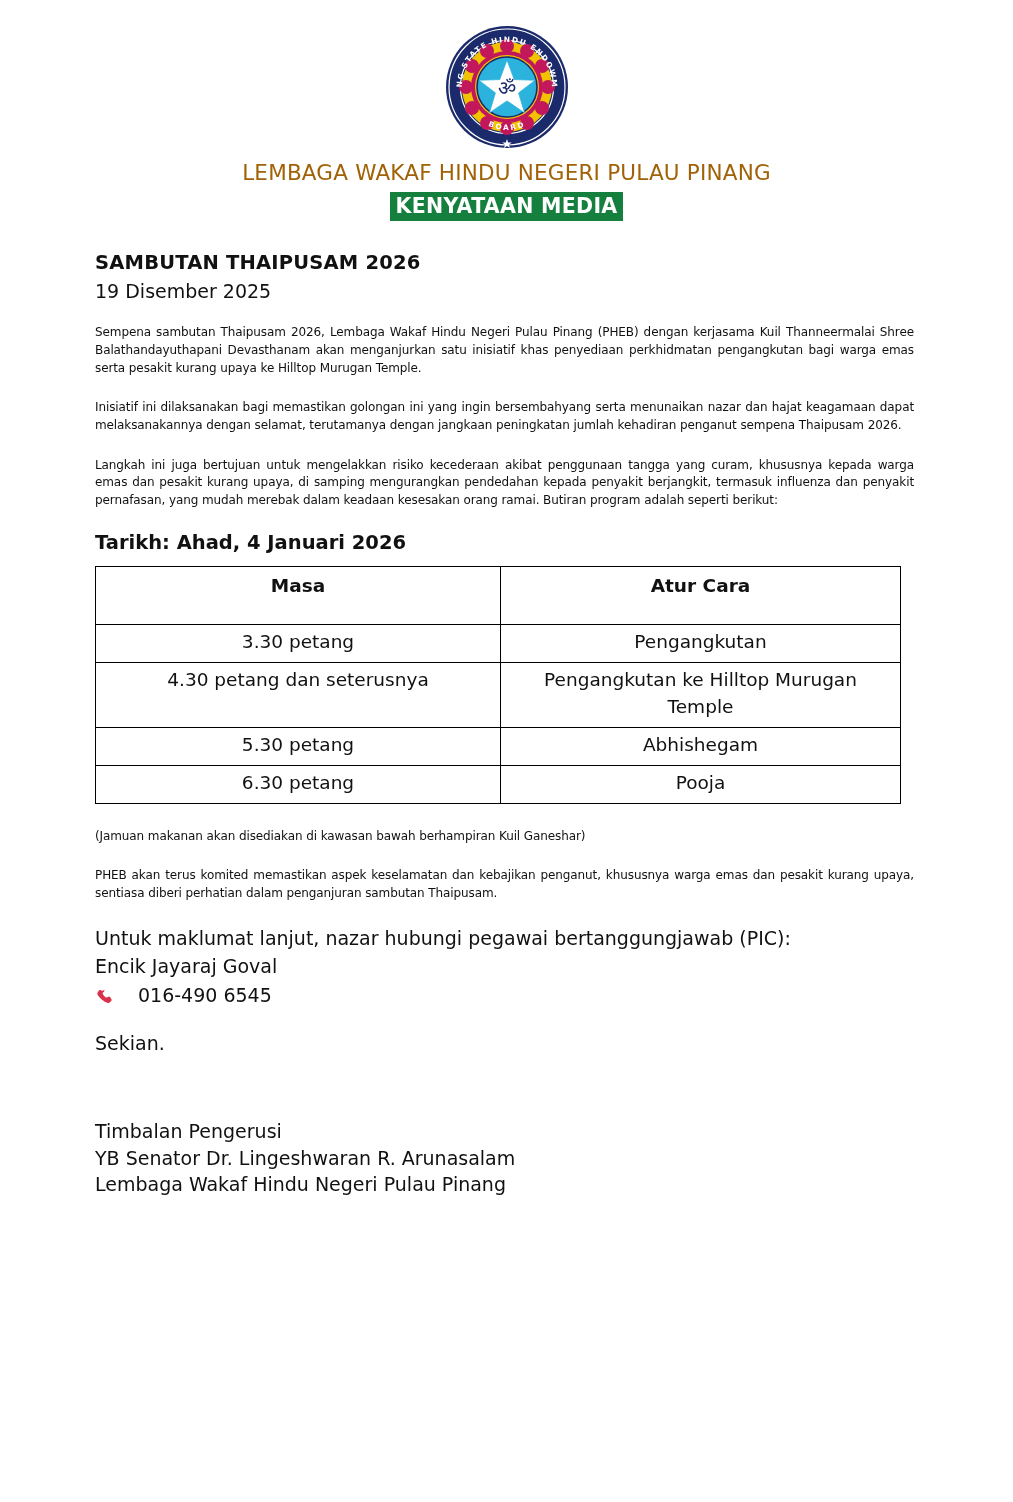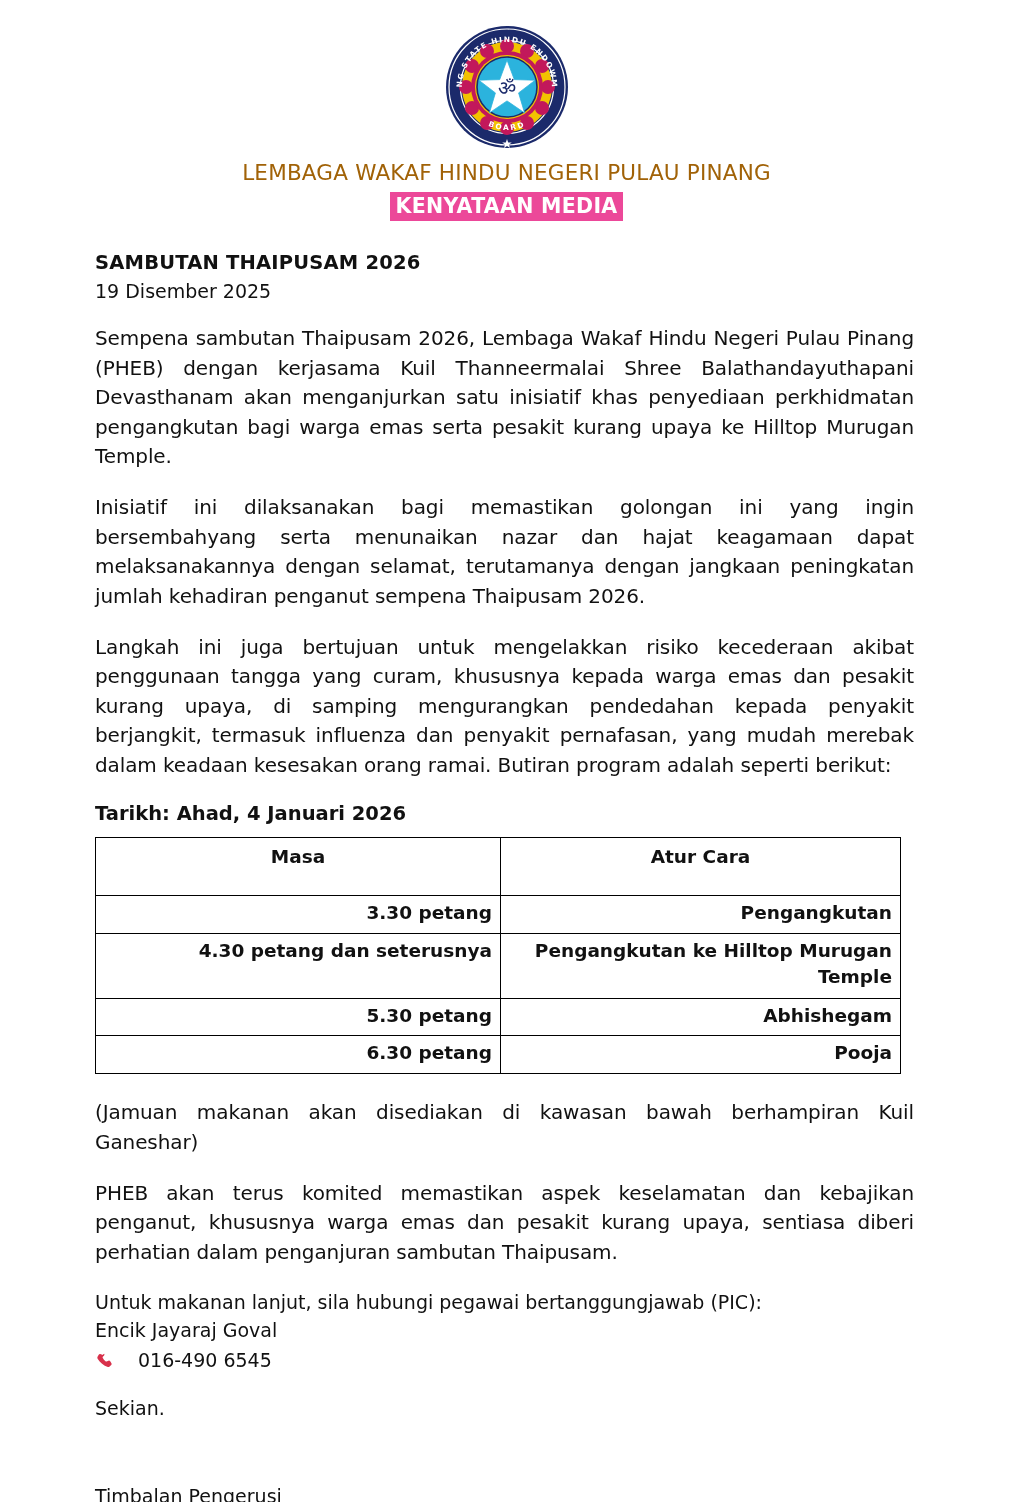"KENYATAAN MEDIA" .media-badge { background: #ec4899 -> #15803d }
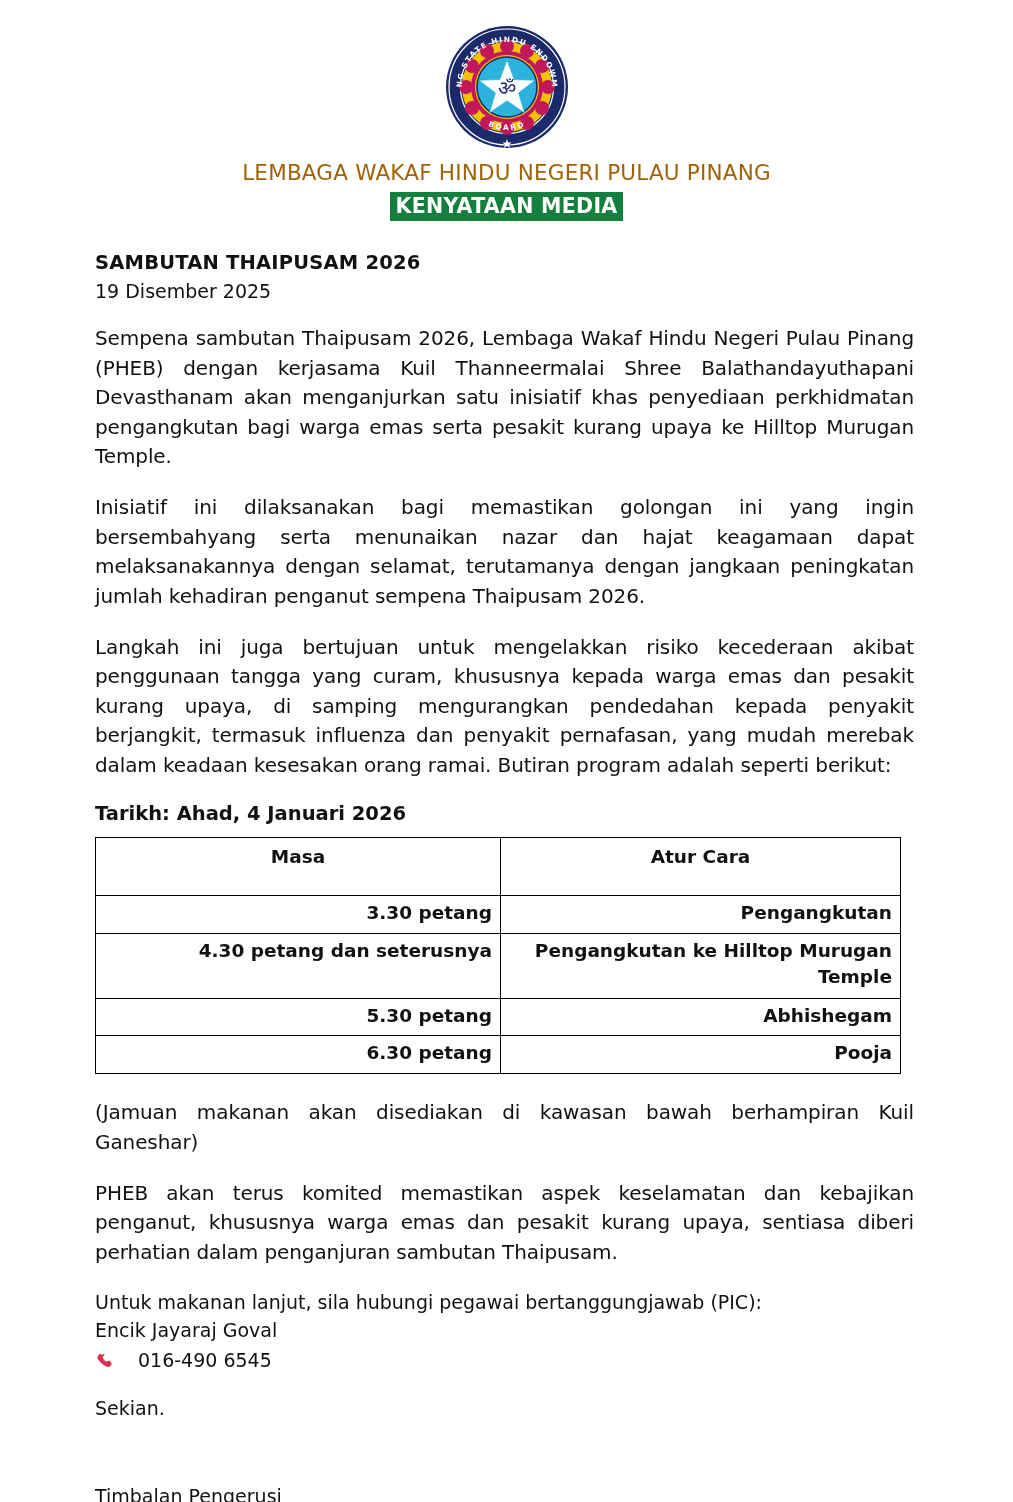"Sempena sambutan Thaipusam 2026, Lembaga" p.body-para { font-size: 20px -> 12px }
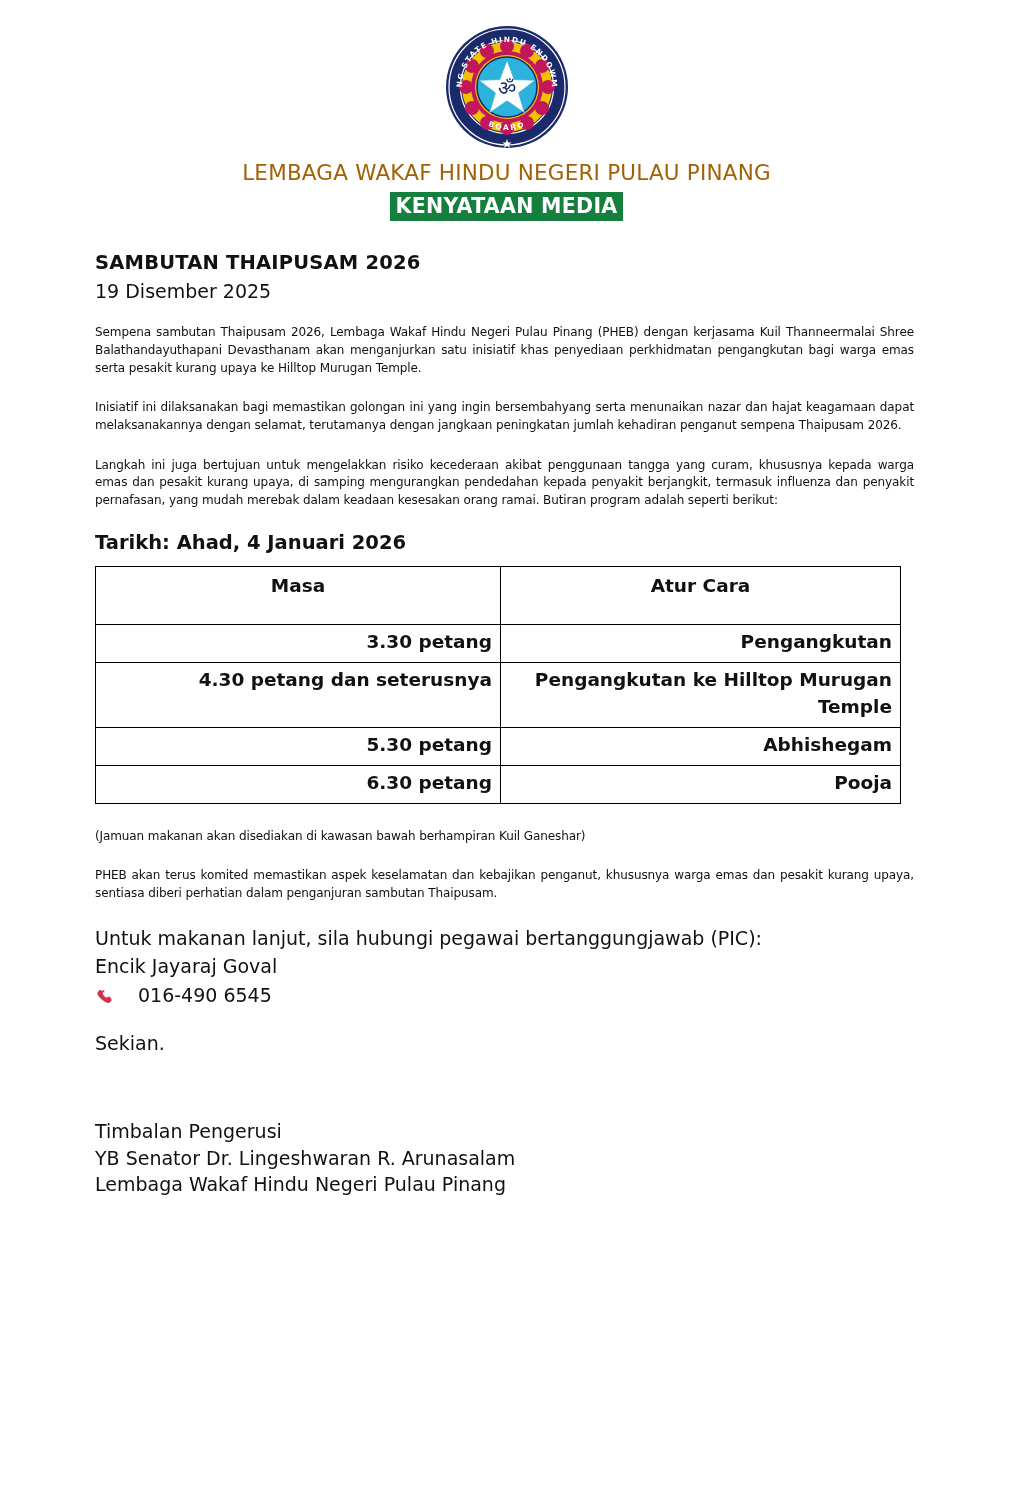"3.30 petang" table.schedule td { font-weight: bold -> none; text-align: right -> center }
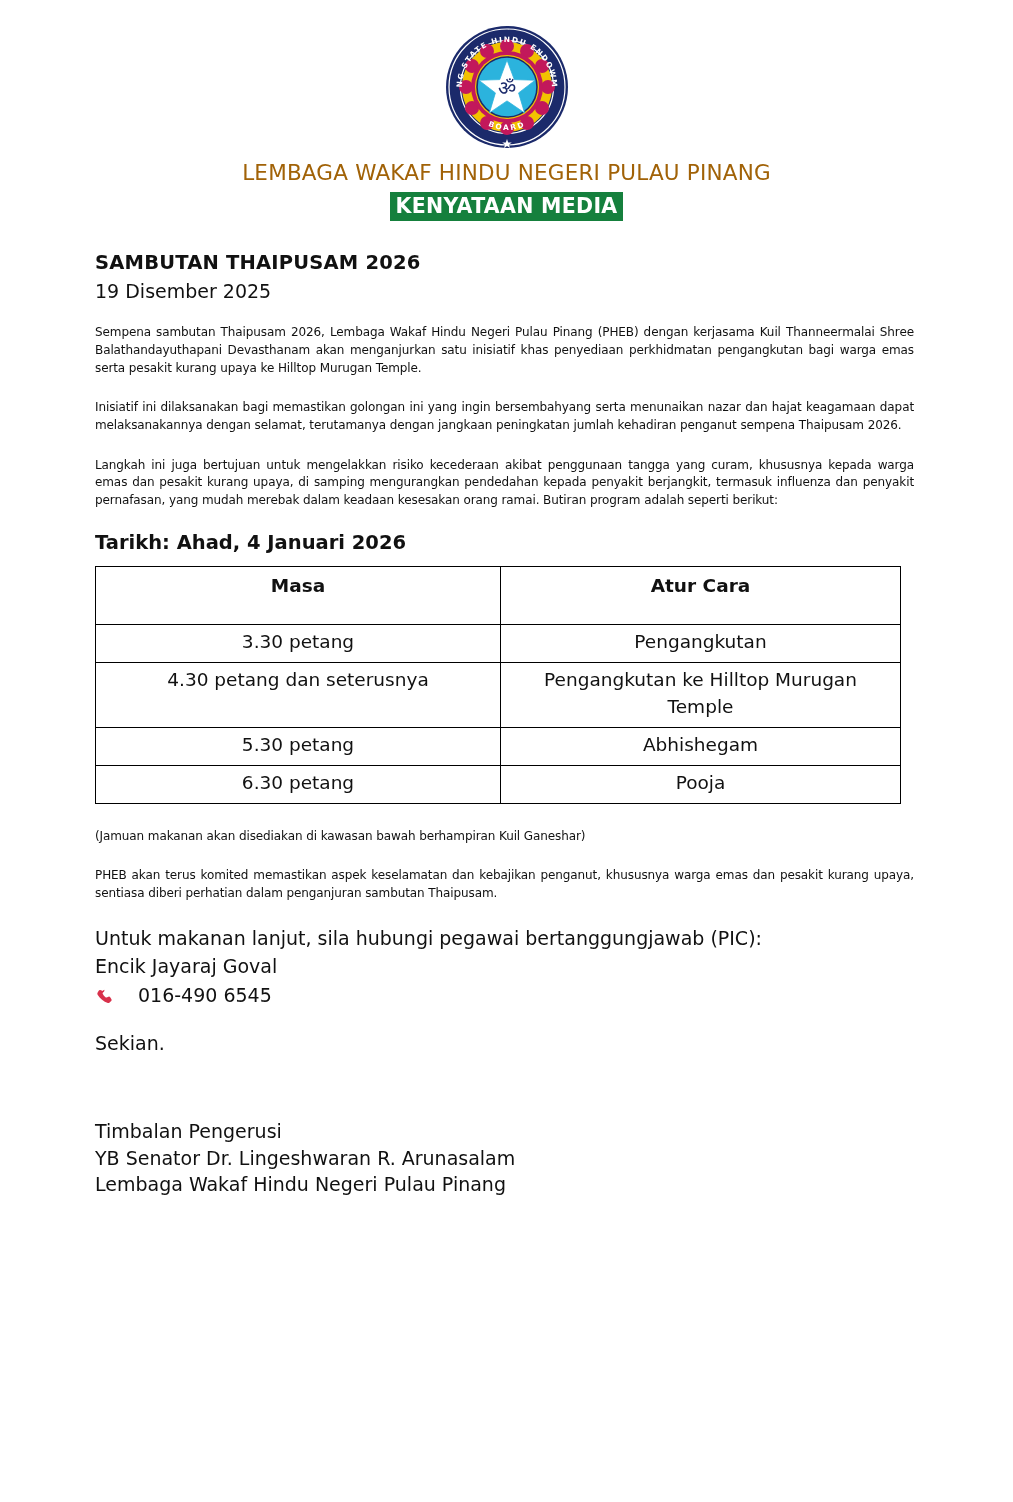"Untuk makanan lanjut, sila hubungi" div { text: makanan lanjut, sila -> maklumat lanjut, nazar }
